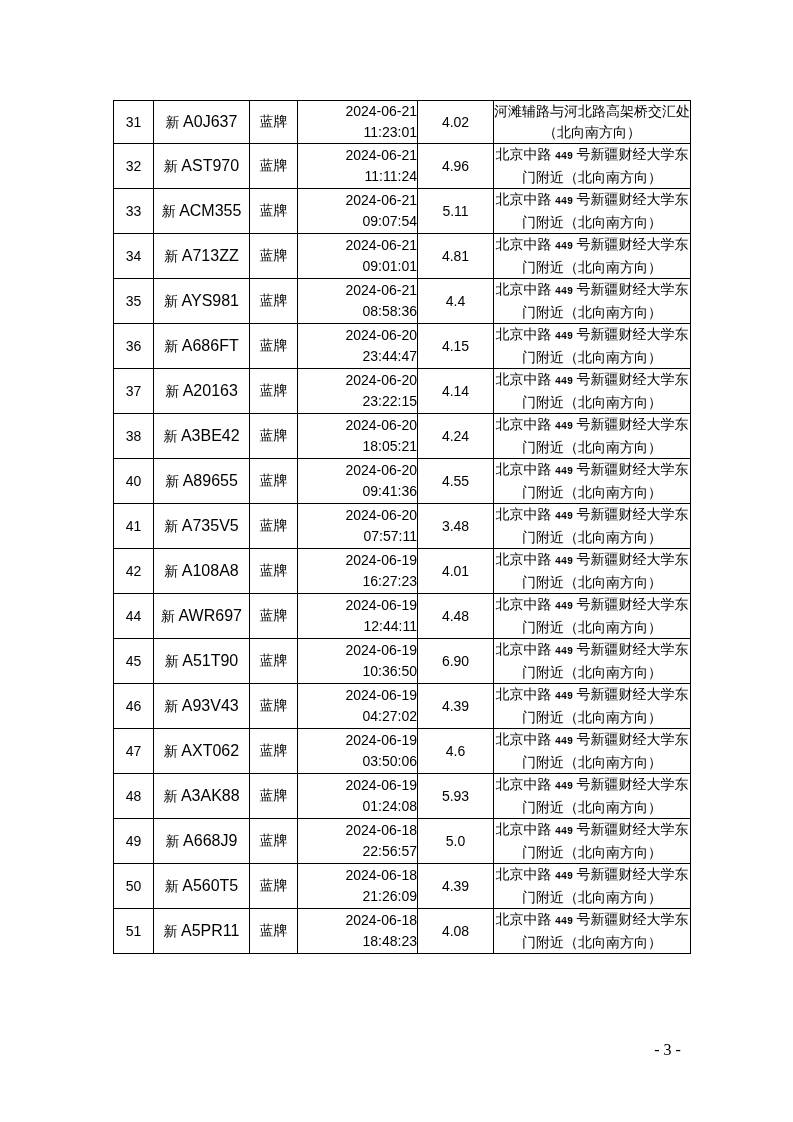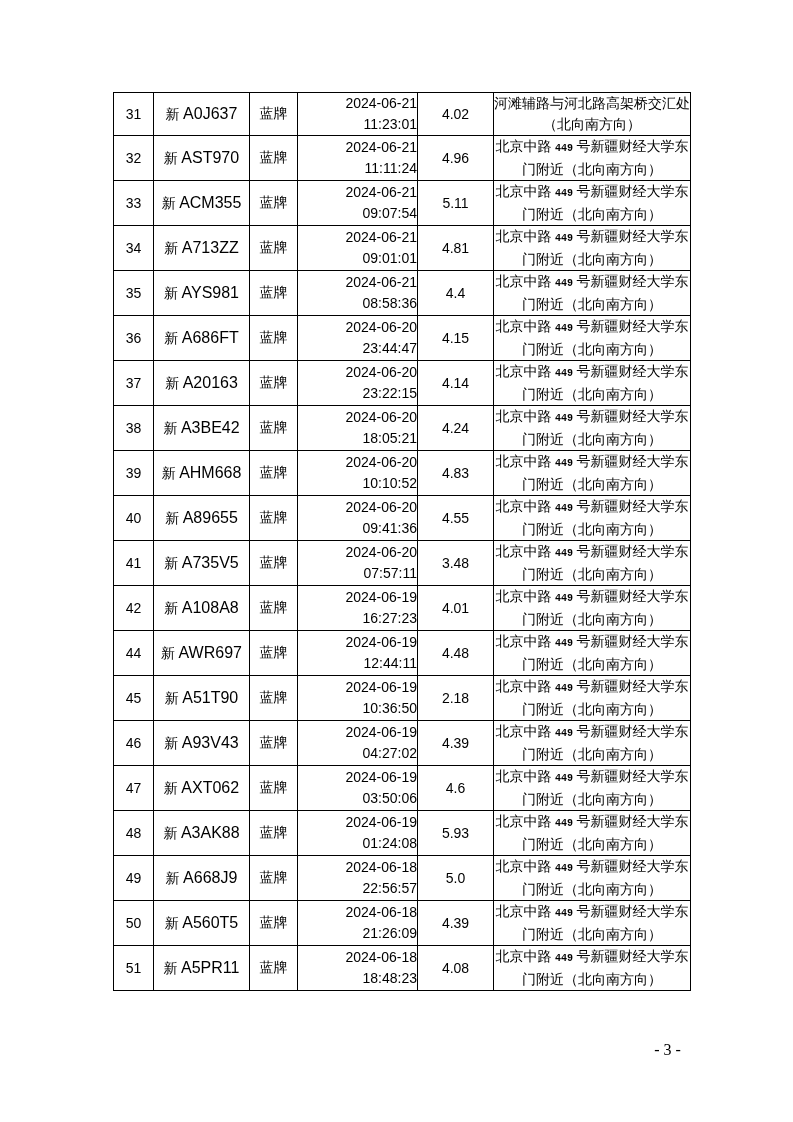"31" table.violations { top: 92px -> 100px }
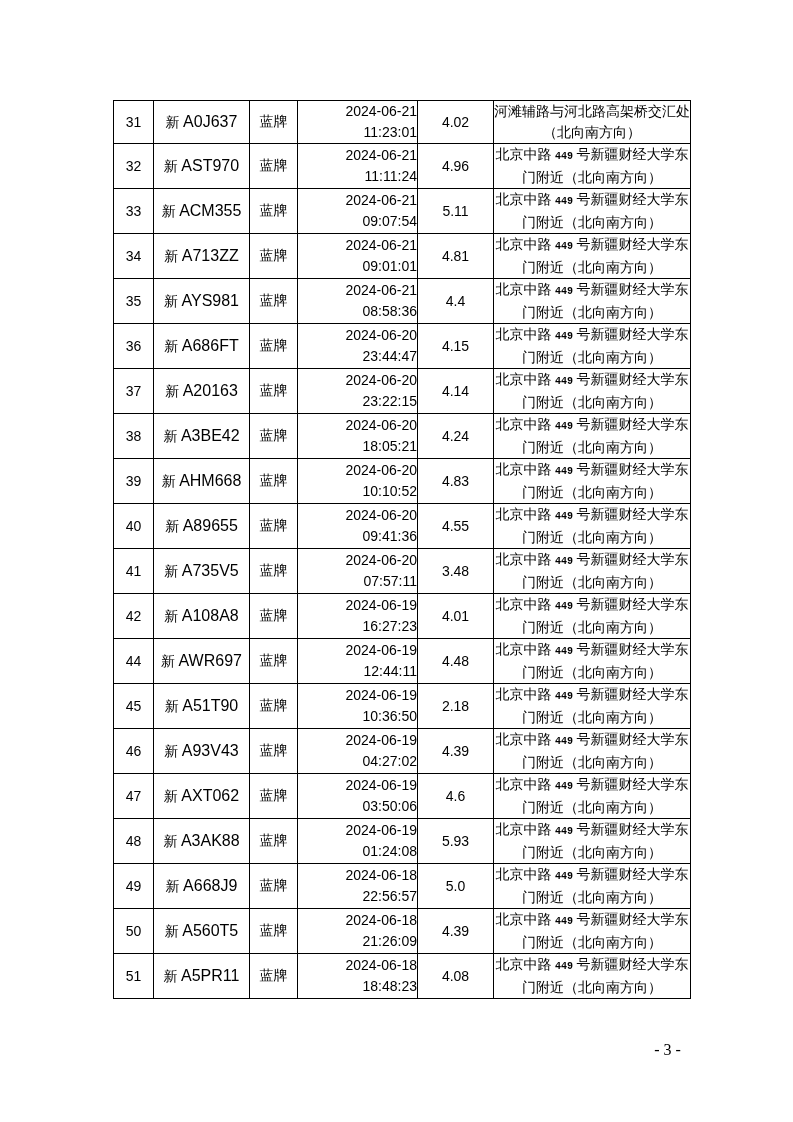"39" tr { html: <tr> <td>39</td> <td>新 <span>AHM668</span></td> <td>蓝牌</td> <td> <div>2024-06-20</div> <div>10:10:52</div> </td> <td>4.83</td> <td>北京中路 <span>449</span> 号新疆财经大学东门附近（北向南方向）</td> </tr> -> none }
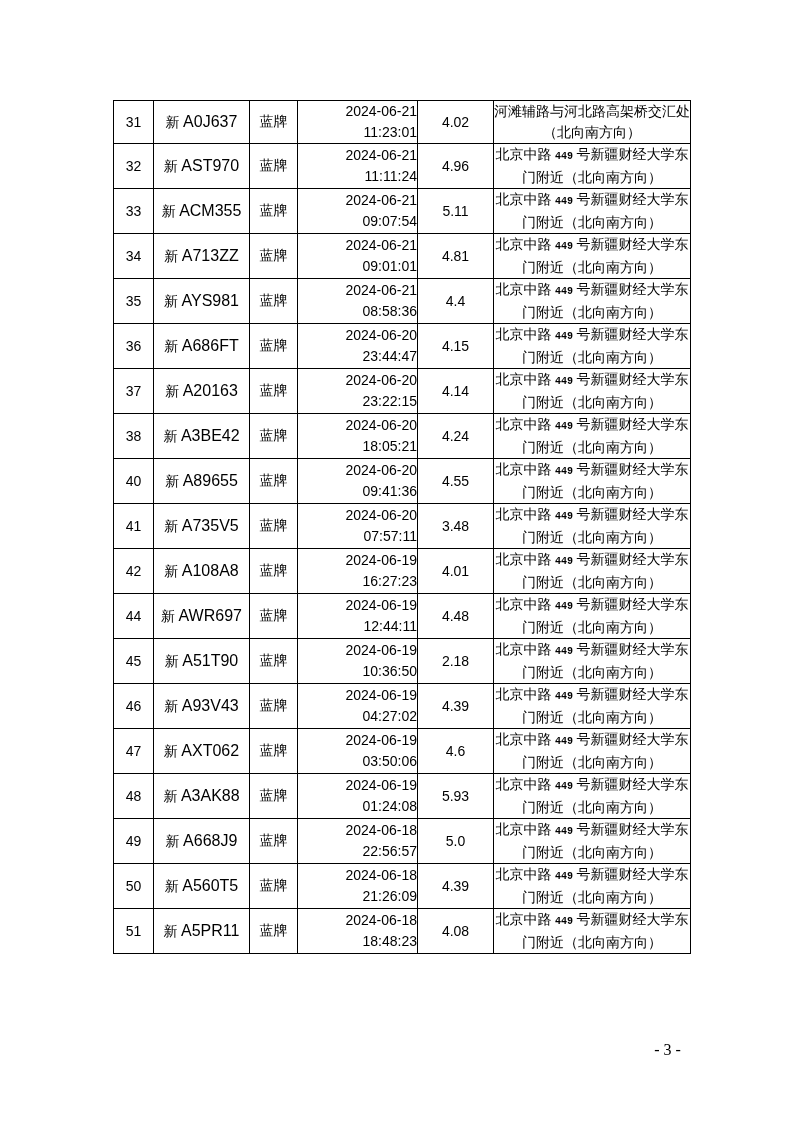"2.18" td.c-val { text: 2.18 -> 6.90 }
